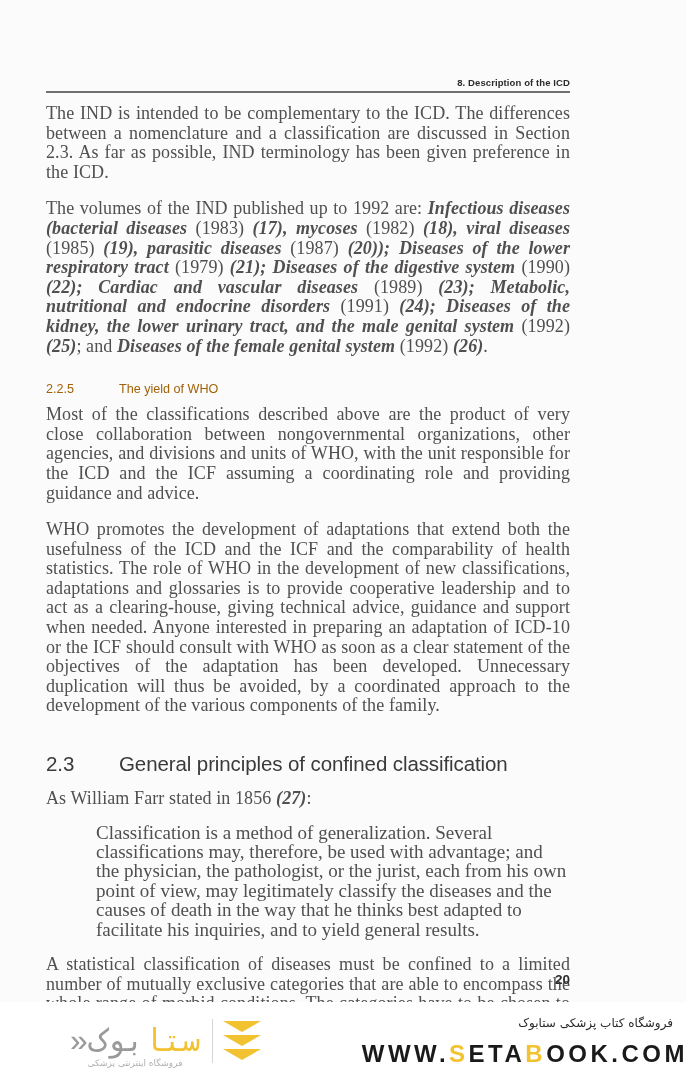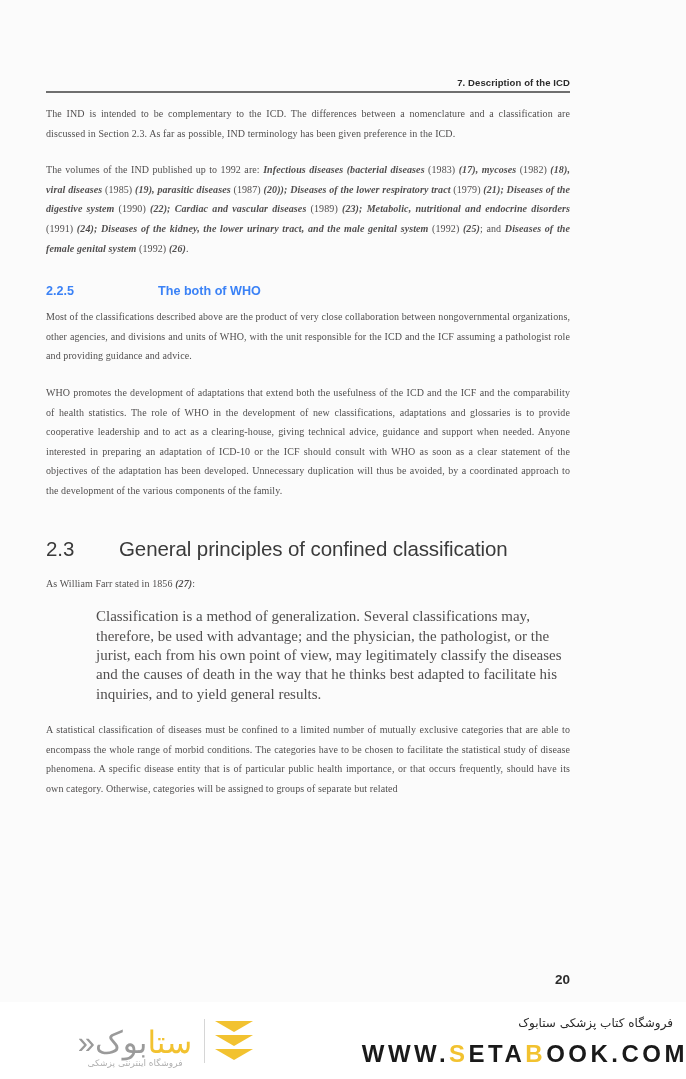"7. Description of the ICD" div.header-text { text: 7 -> 8 }
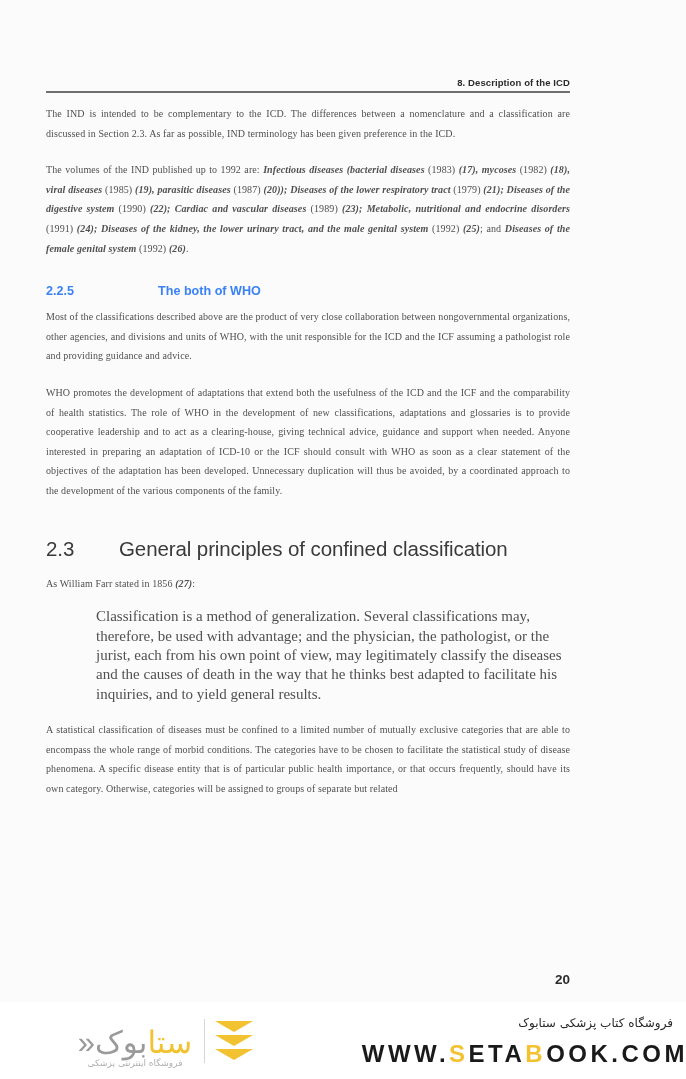"The IND is intended to" p.body { font-size: 10px -> 18px }
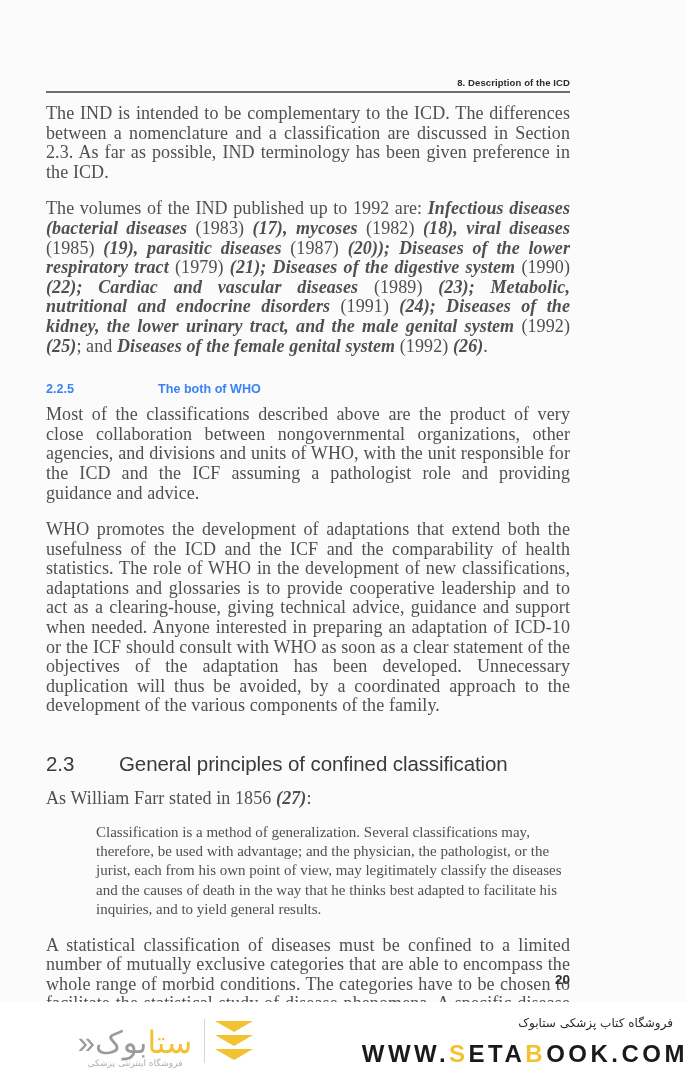"2.2.5" .subhead { color: #3b82f6 -> #a16207; font-weight: bold -> normal; gap: 39px -> none }
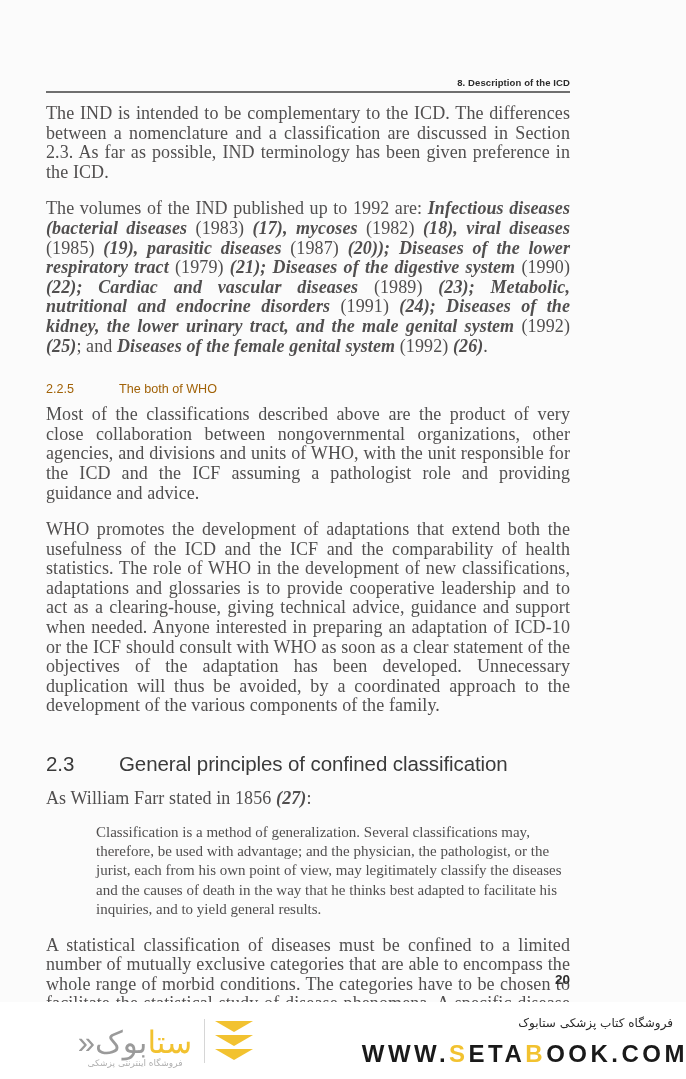"The both of WHO" span { text: both -> yield }
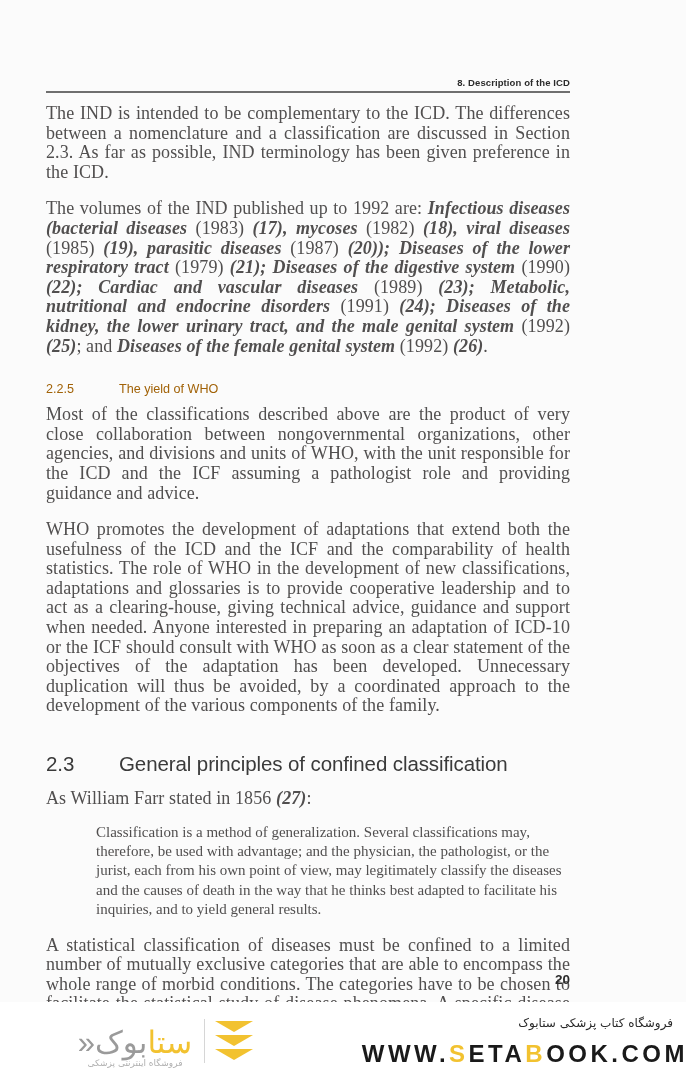"Most of the classifications described" p.body { text: pathologist -> coordinating }
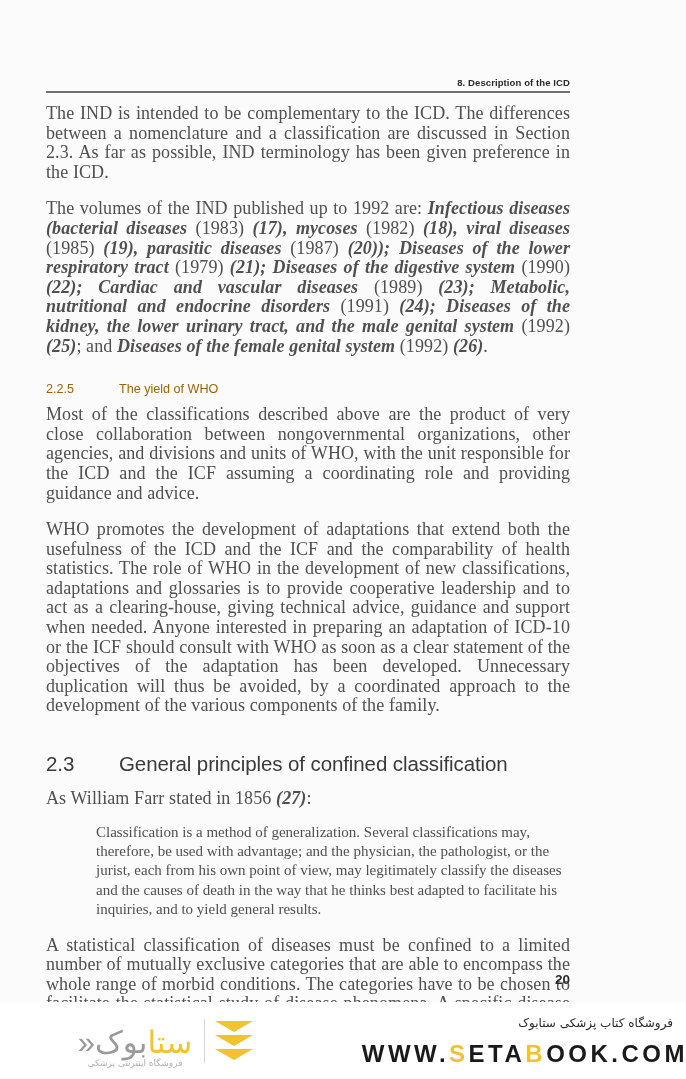"Classification is a method of" .quote { font-size: 15px -> 19px }
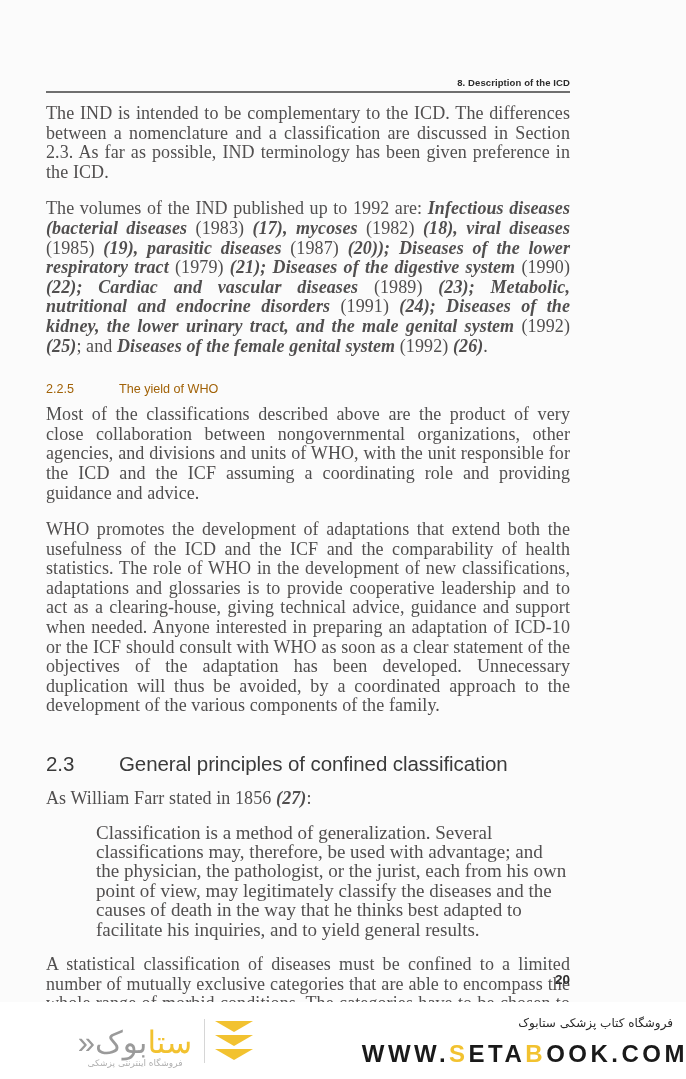"ستابوک«" .logo-script { font-family: Liberation Sans, sans-serif -> Liberation Mono, monospace }
